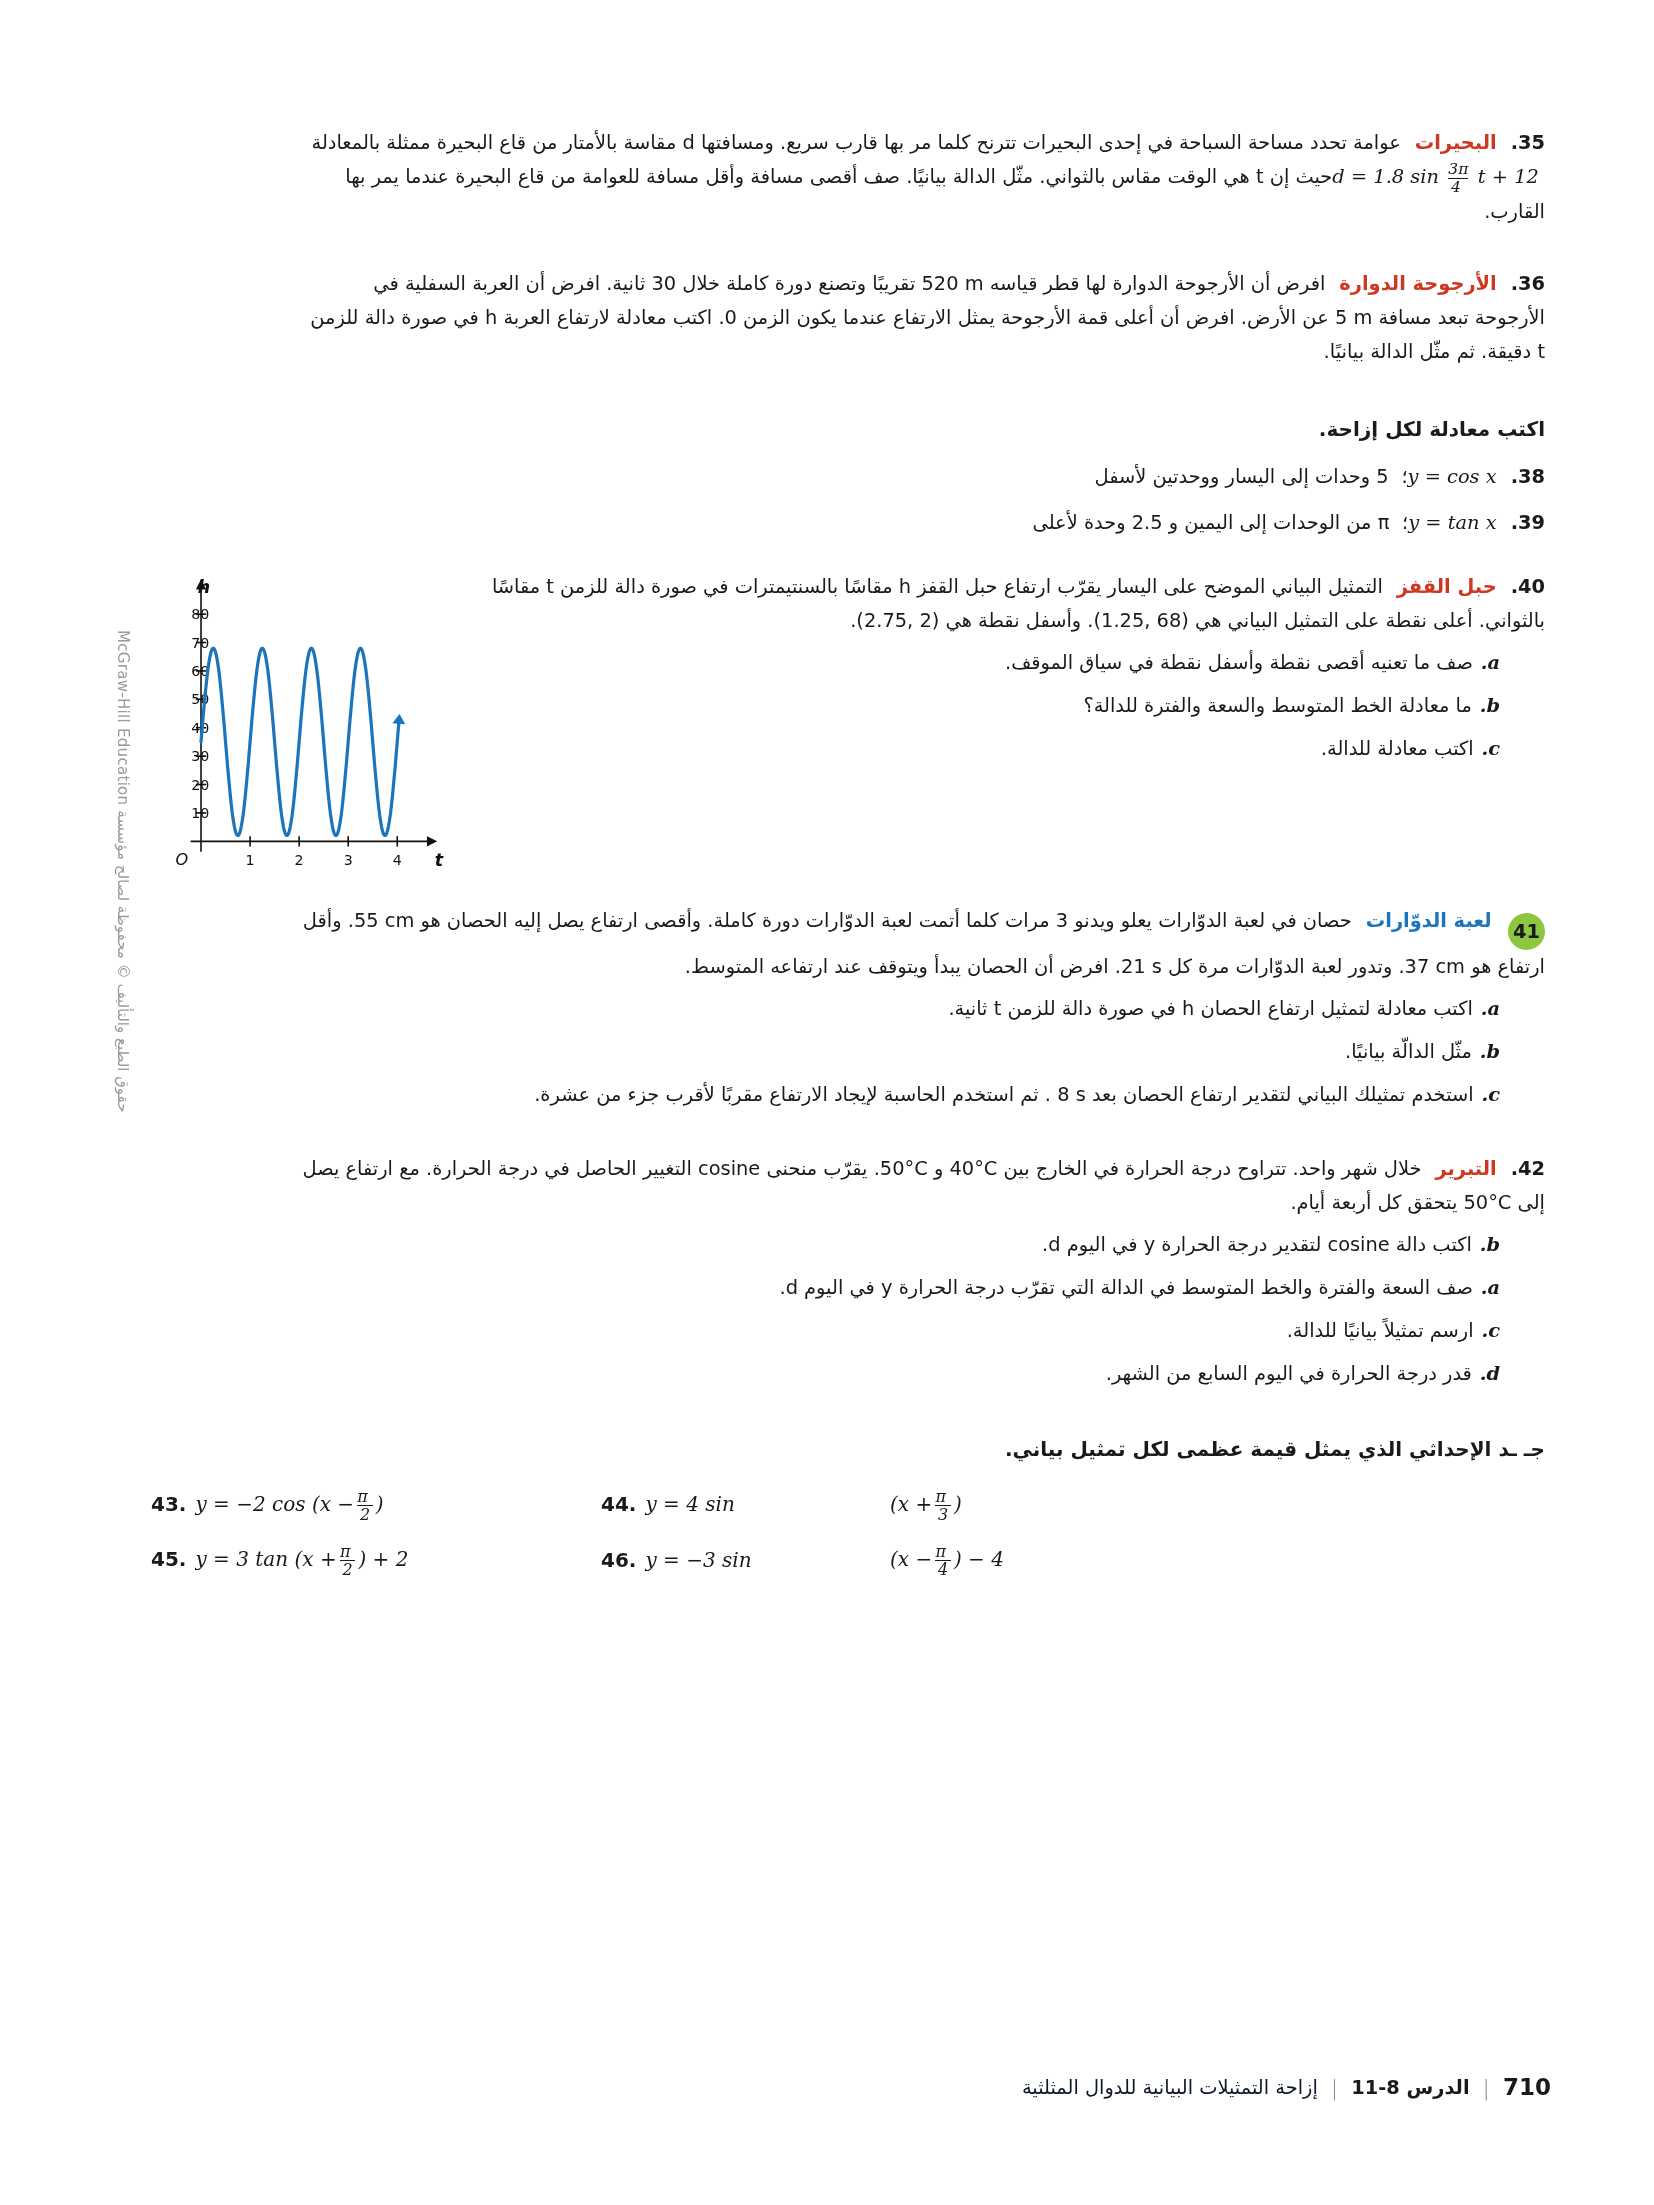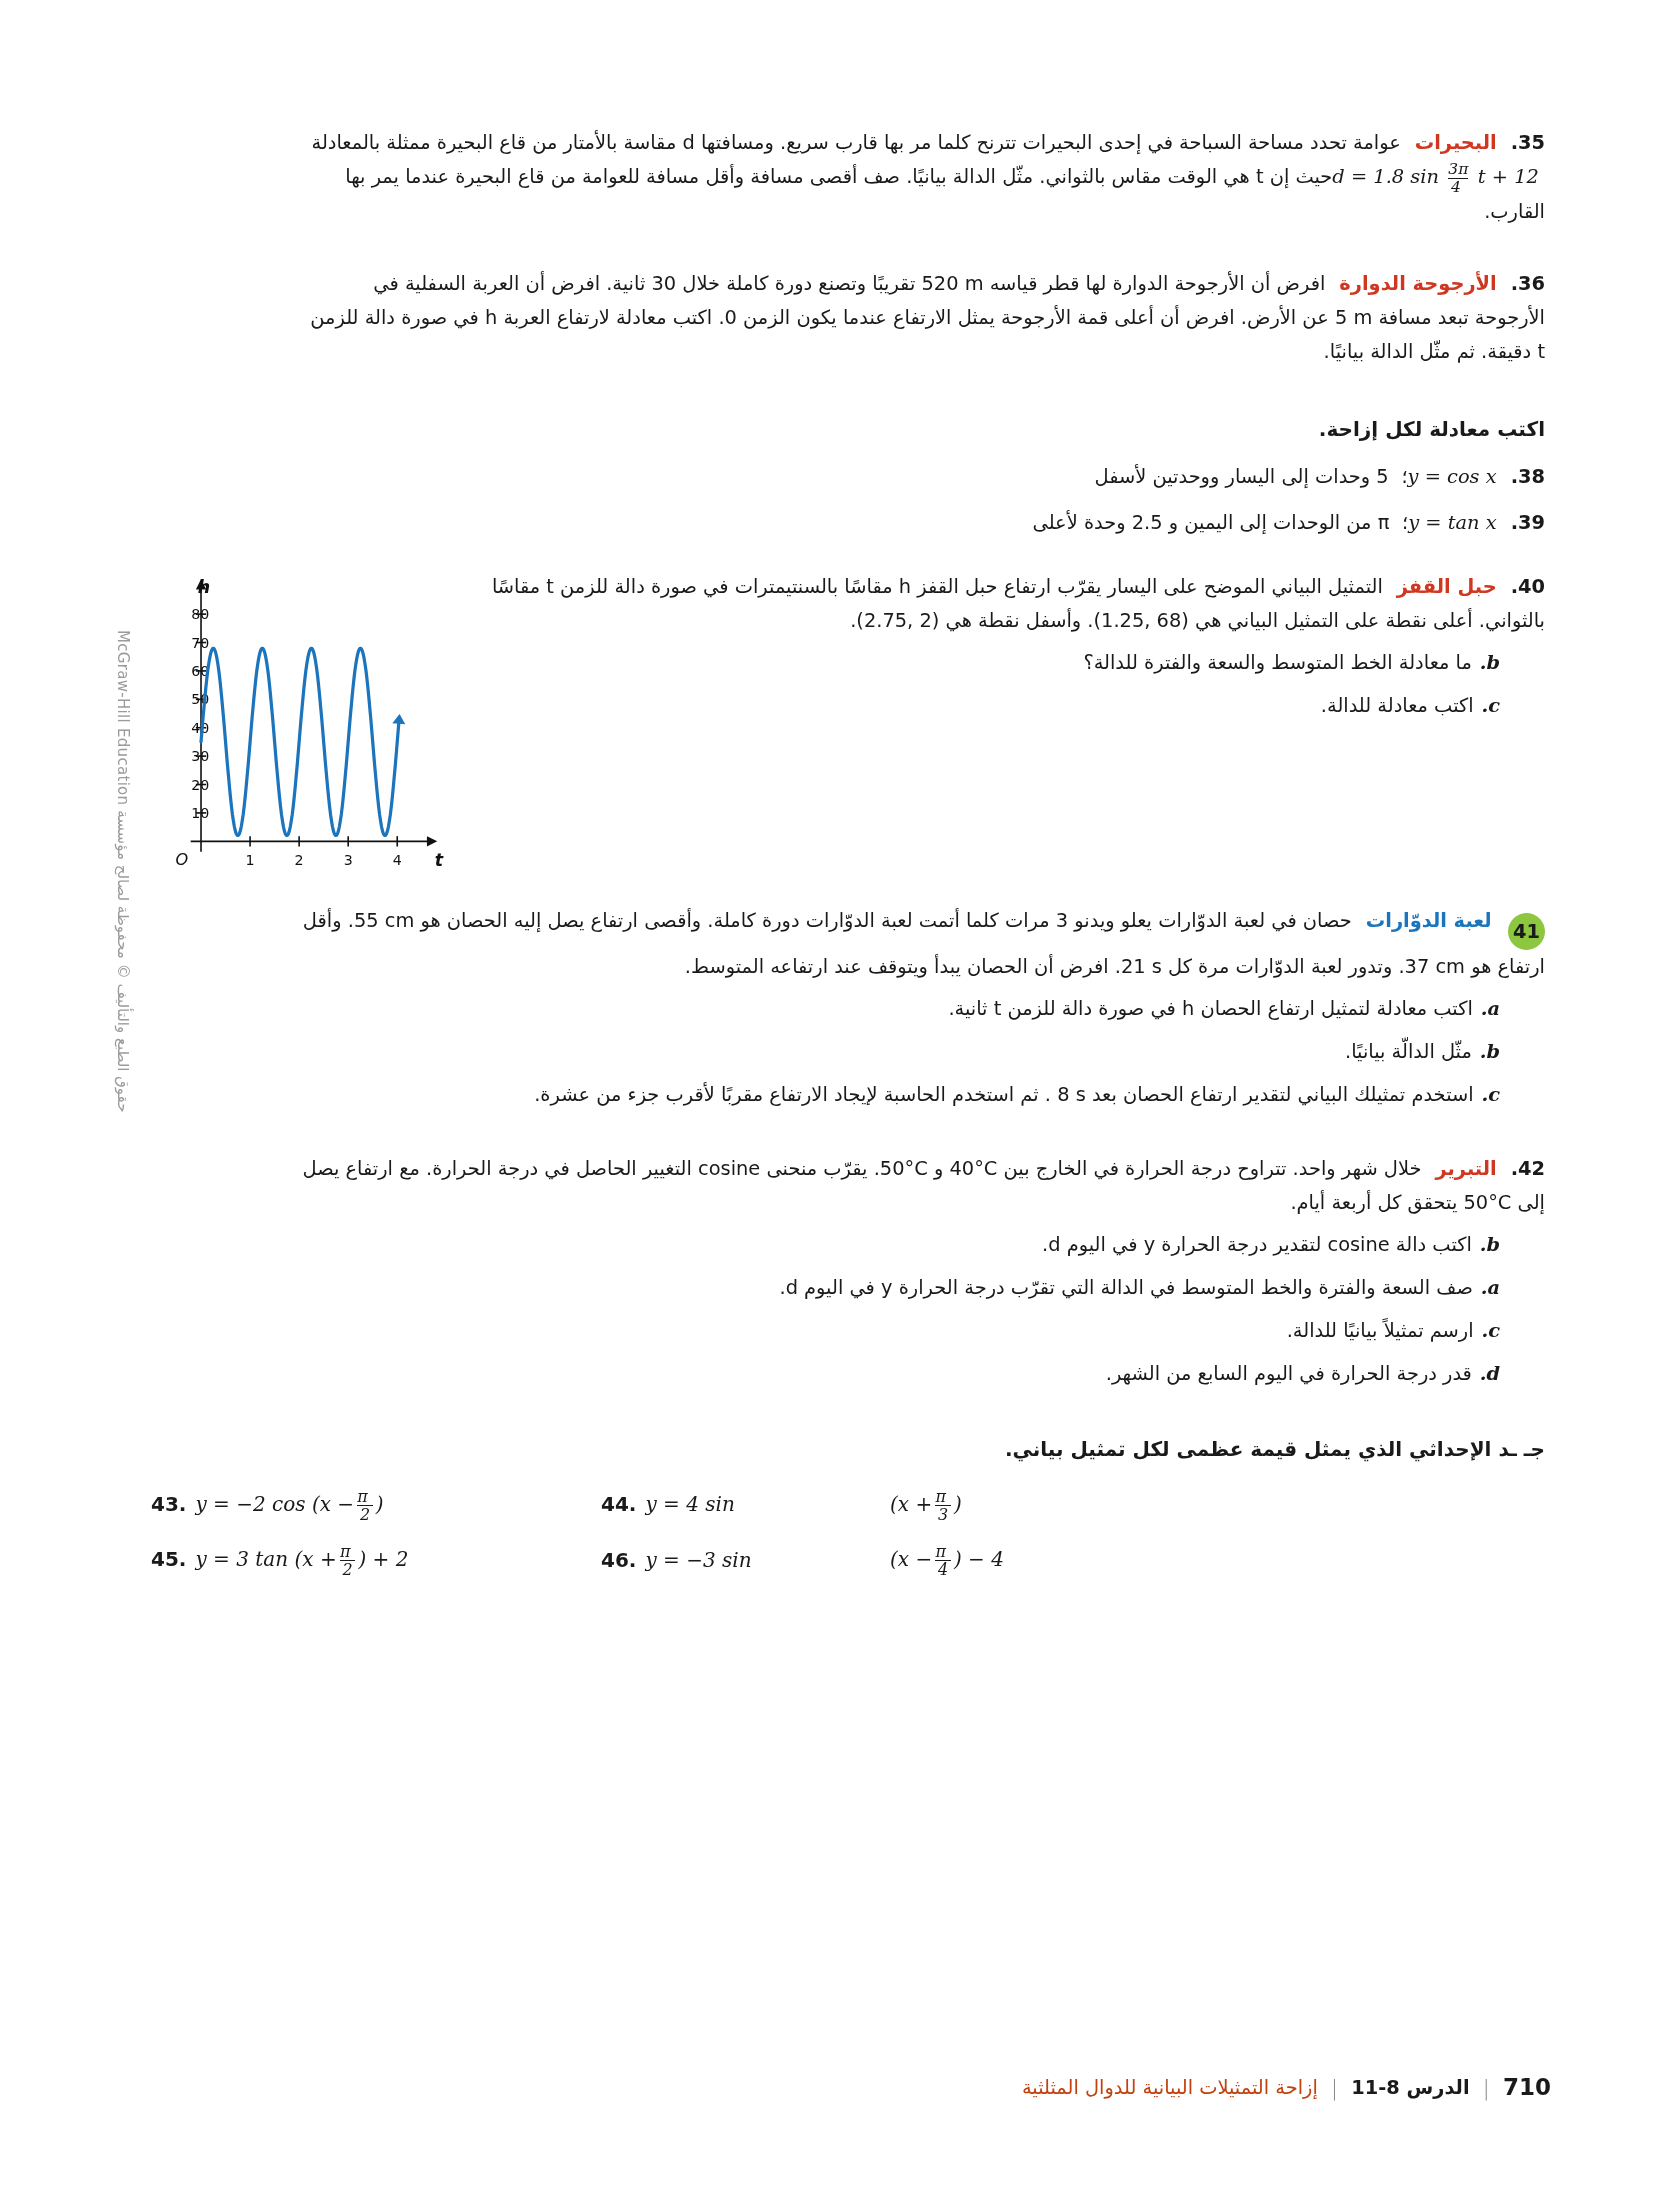"a.صف ما تعنيه أقصى نقطة" p.sub { html: none -> <p><span>a.</span><span>صف ما تعنيه أقصى نقطة وأسفل نقطة في سياق الموقف.</span></p> }
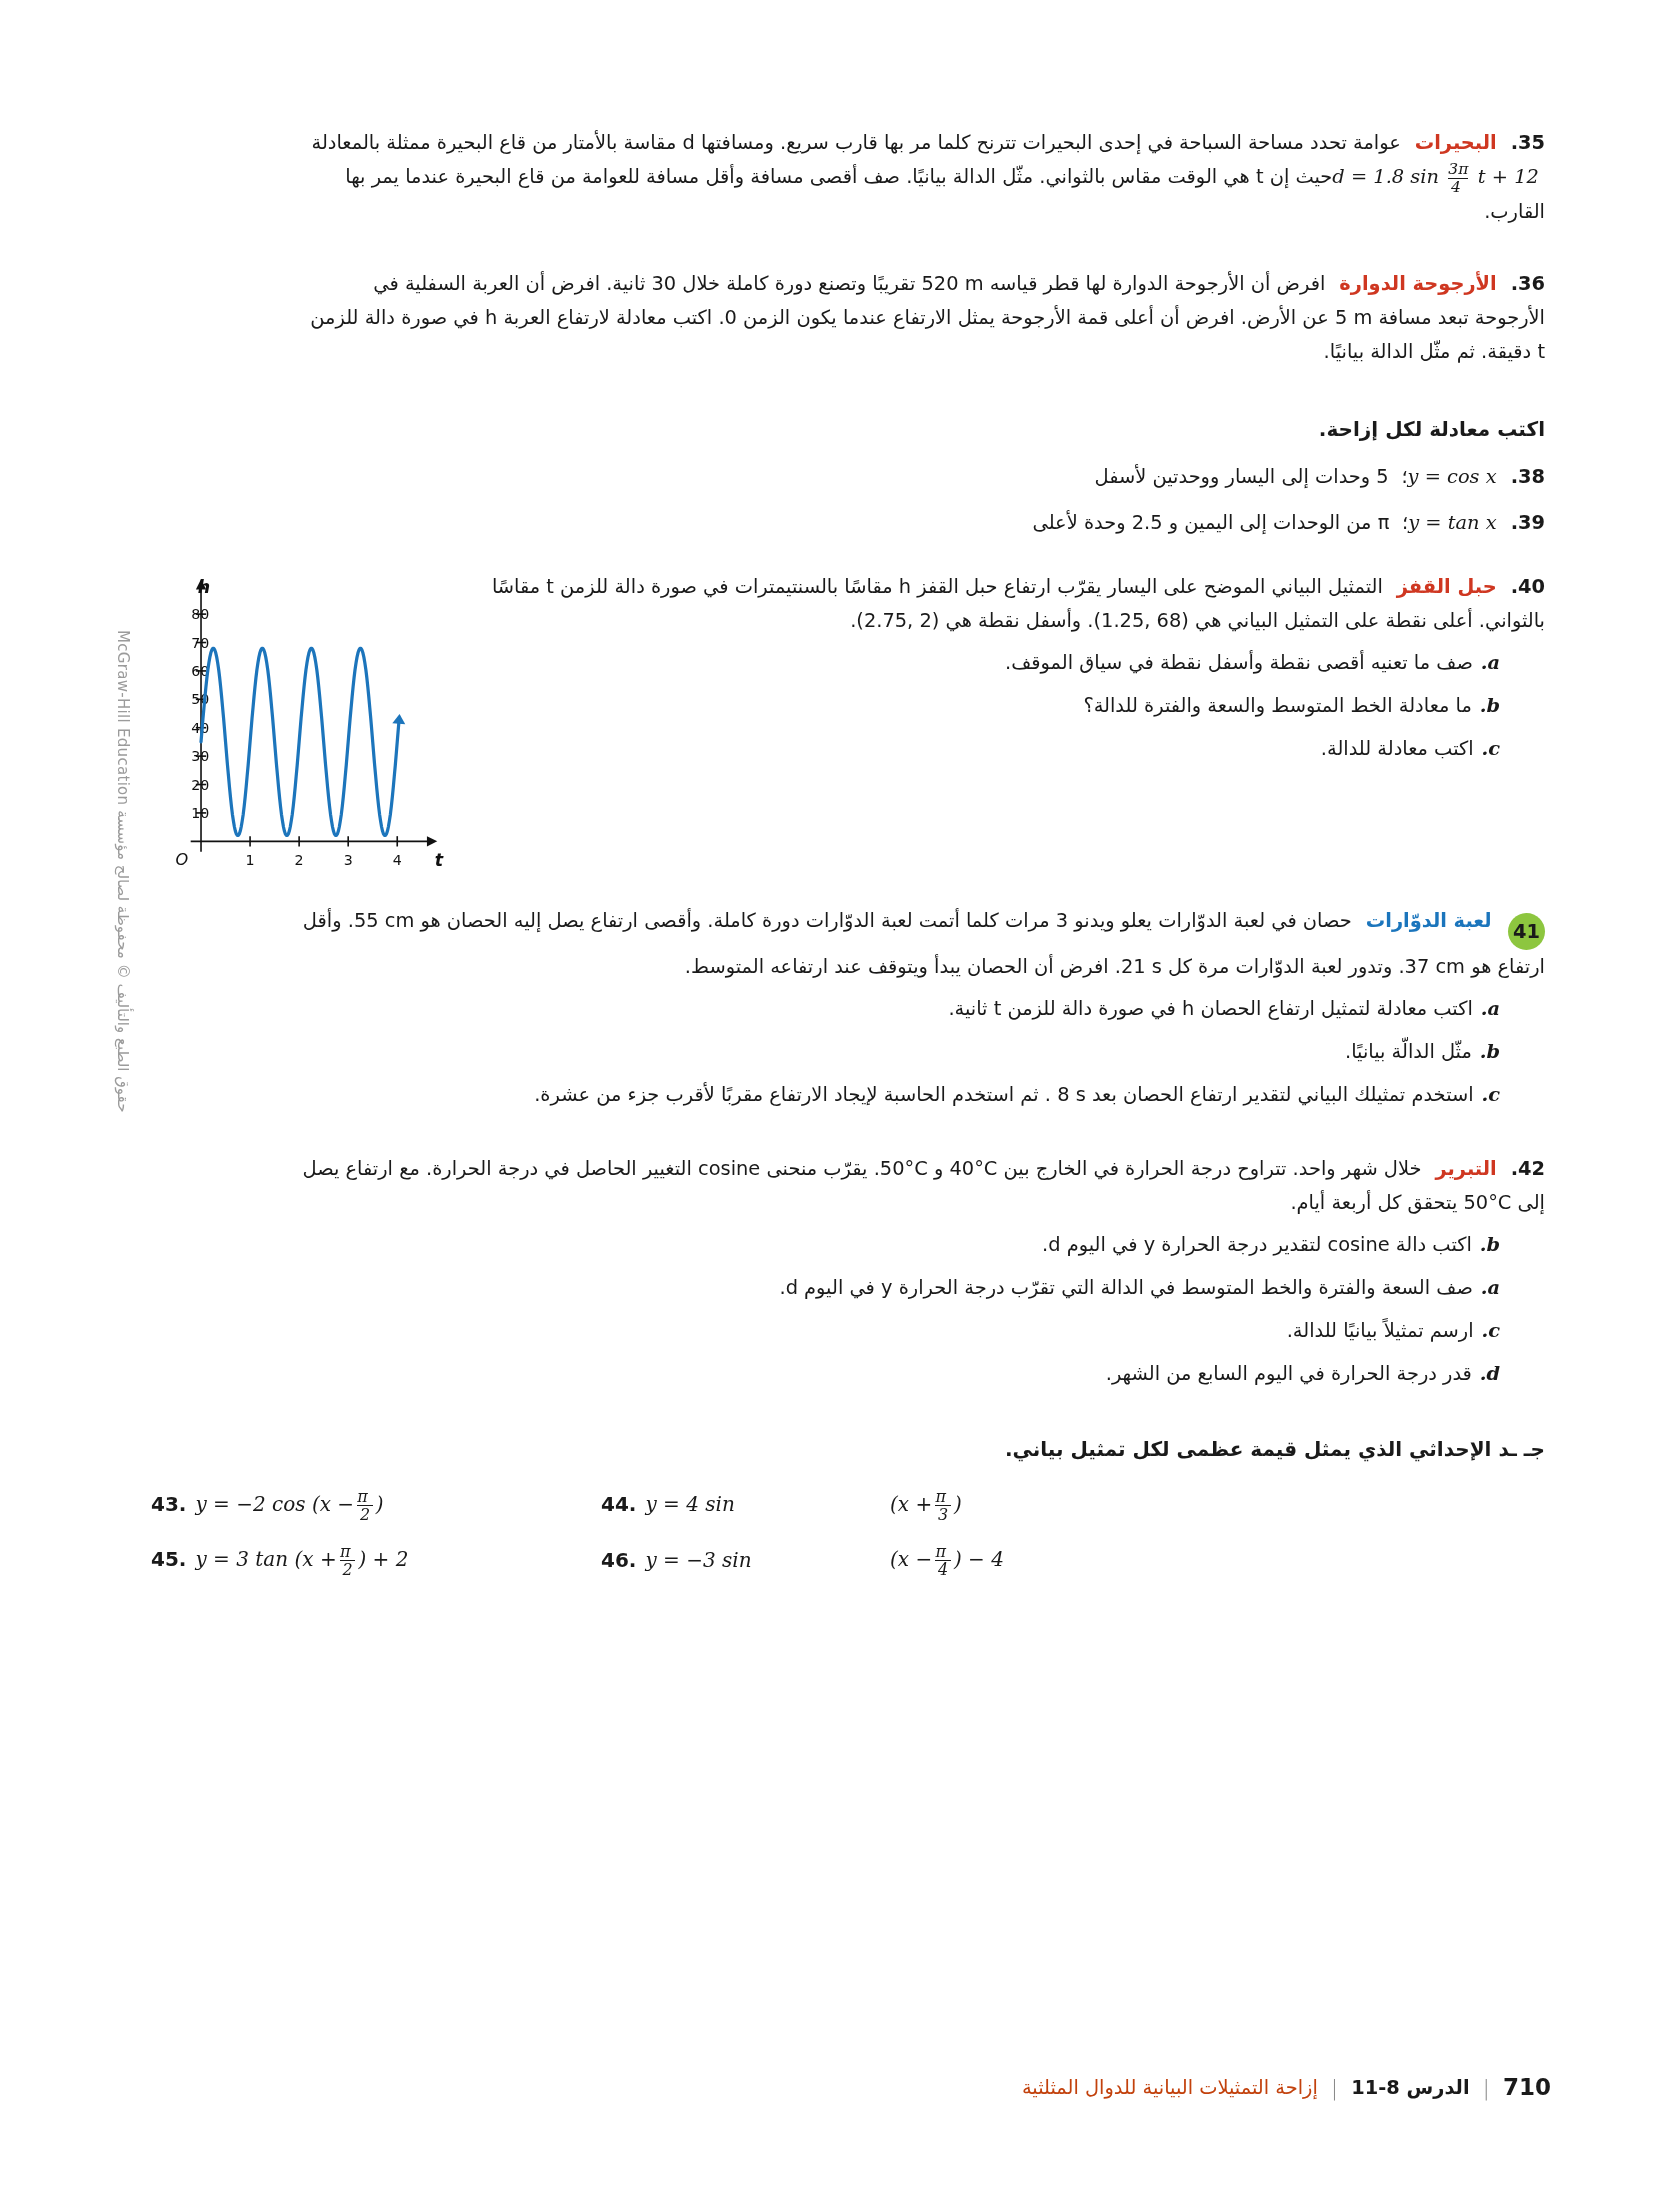"إزاحة التمثيلات البيانية للدوال المثلثية" .ftitle { color: #c2410c -> #0f172a }
